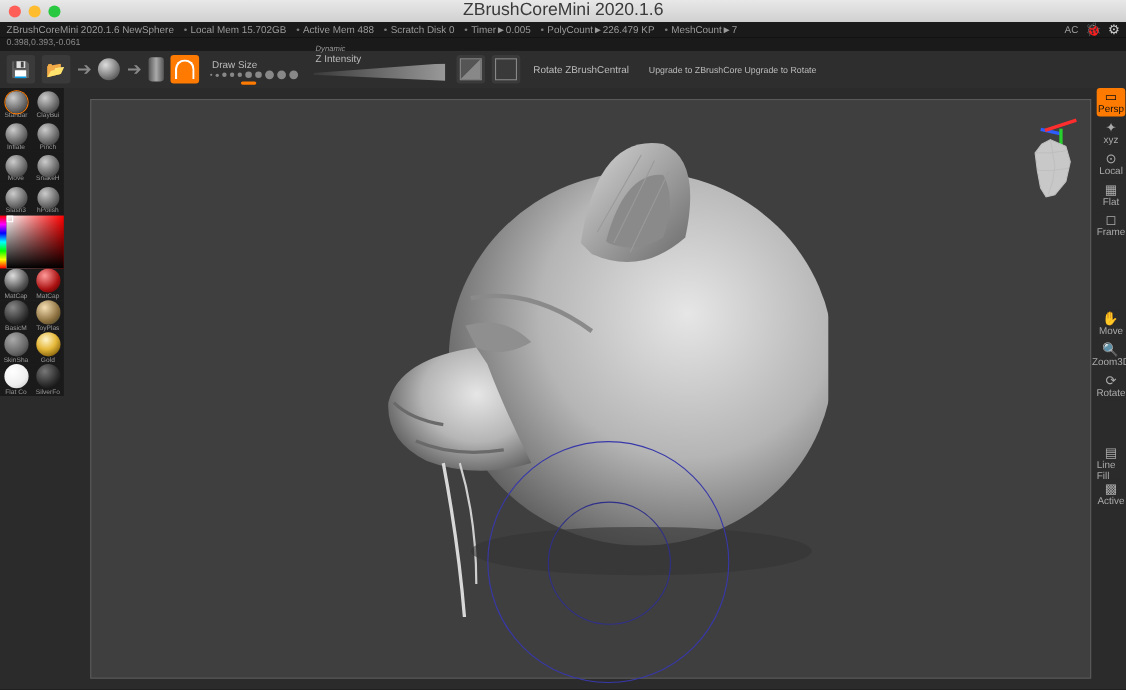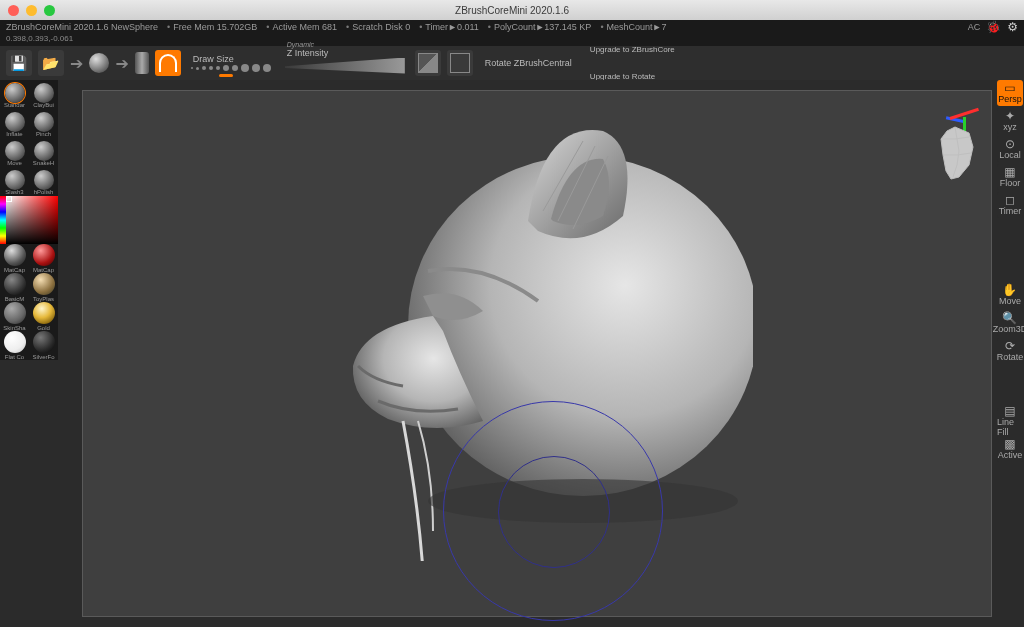"ZBrushCoreMini 2020.1.6" .titlebar .title { font-size: 10px -> 16px }
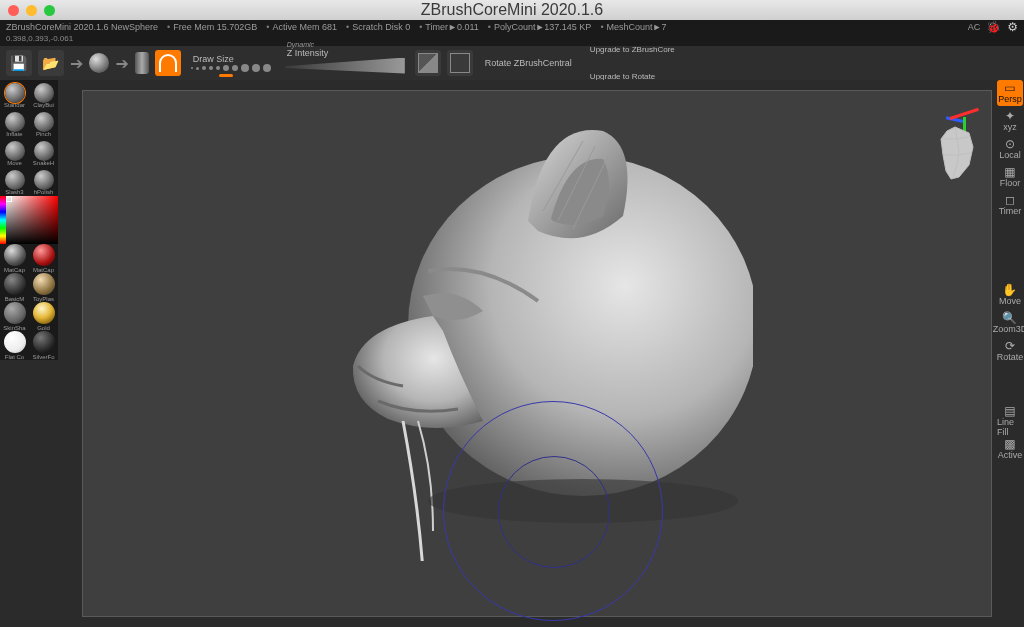"Free Mem 15.702GB" span.dot { text: Free -> Local }
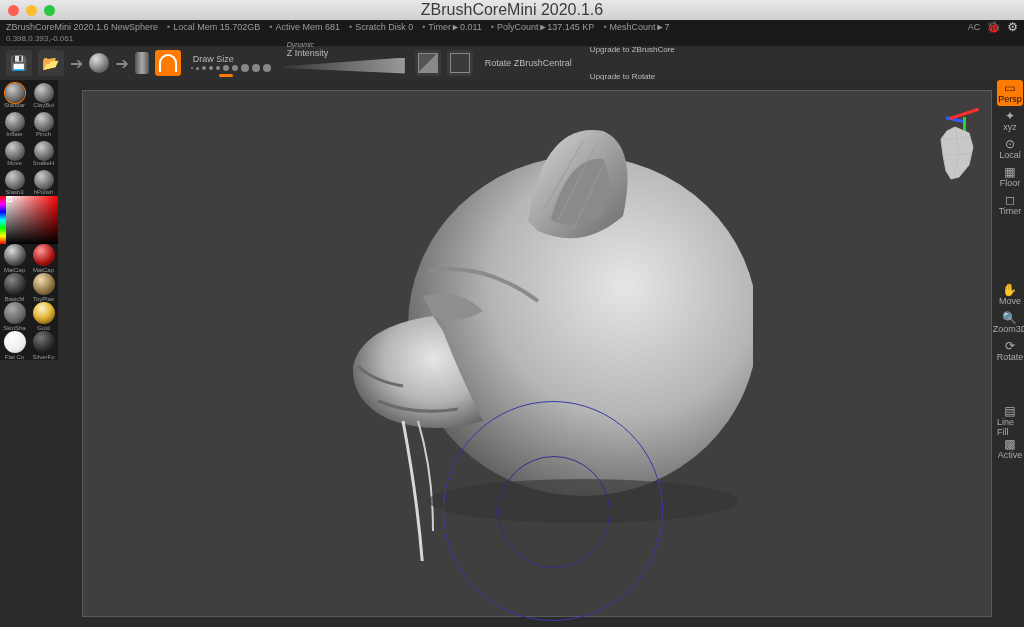"Active Mem 681" span.dot { text: 681 -> 488 }
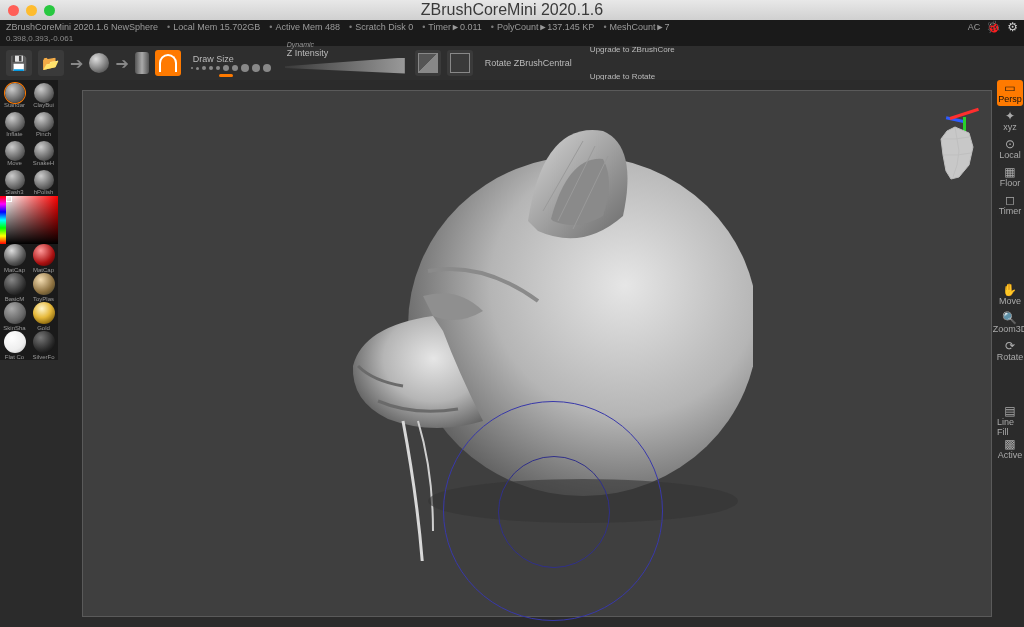"Timer►0.011" span.dot { text: 0.011 -> 0.005 }
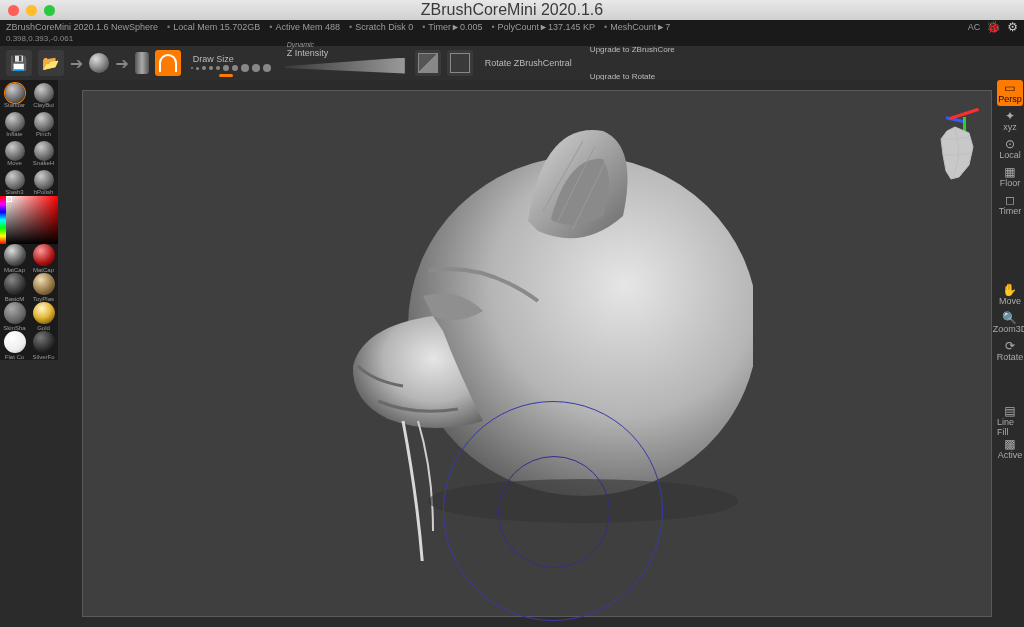"PolyCount►137.145 KP" span.dot { text: 137.145 -> 226.479 }
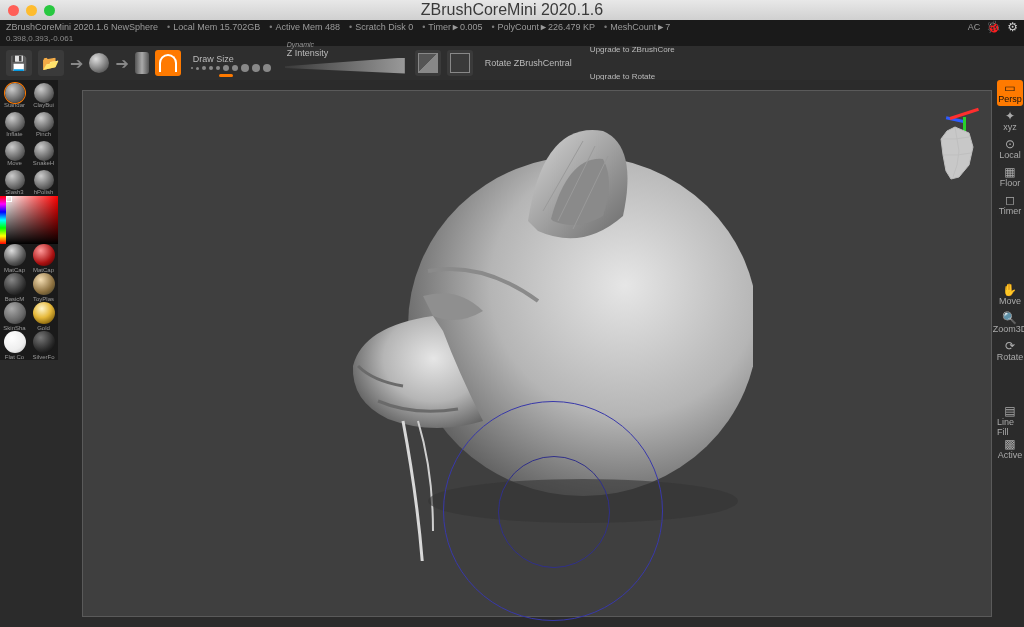"Upgrade to ZBrushCore" .top-col { flex-direction: column -> row; gap: 18px -> 2px }
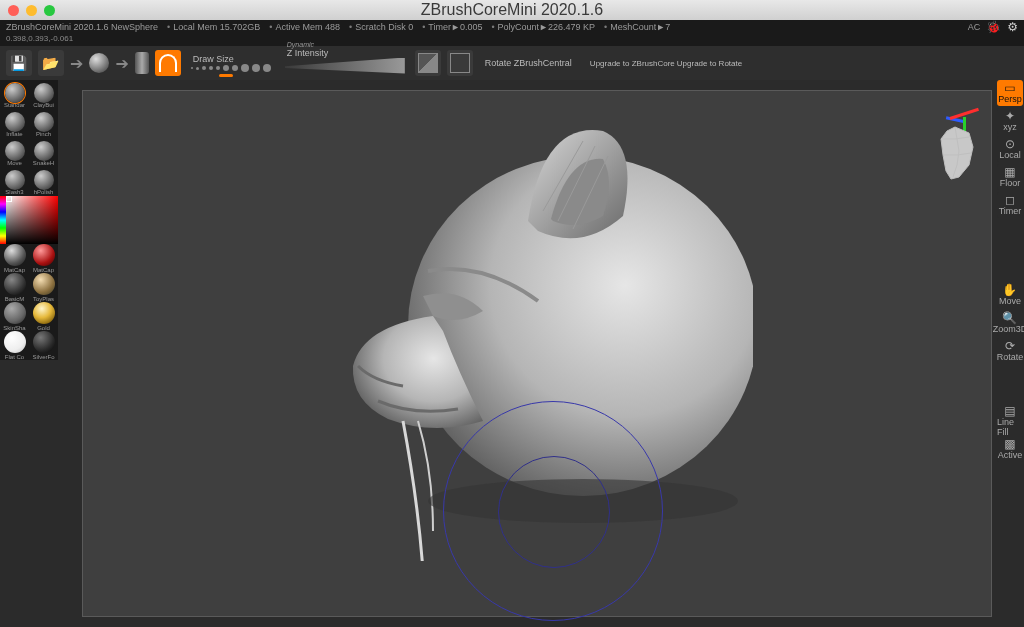"Floor" span { text: Floor -> Flat }
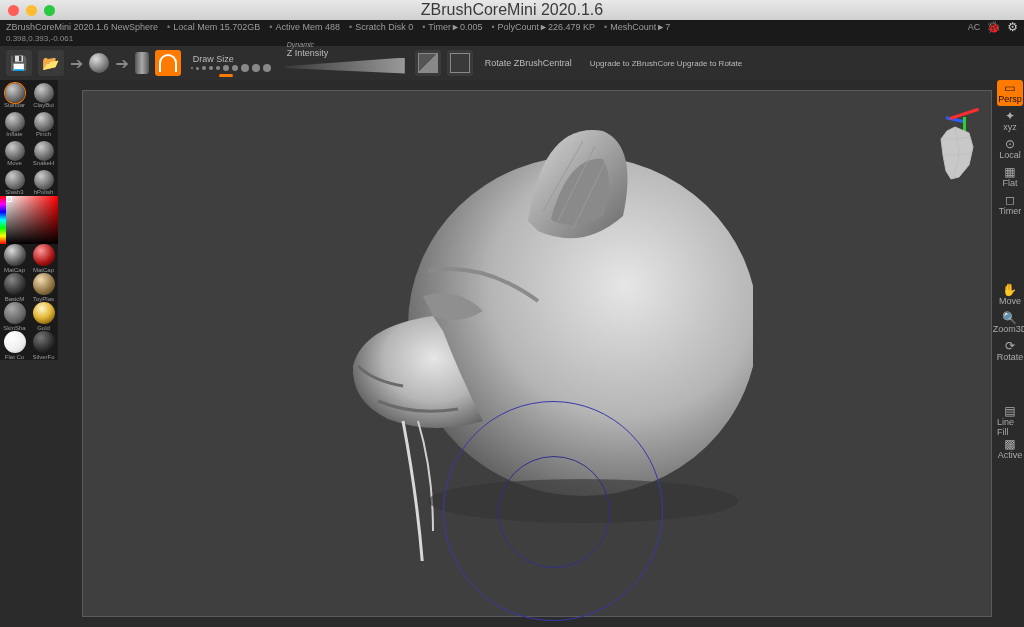"Timer" span { text: Timer -> Frame }
